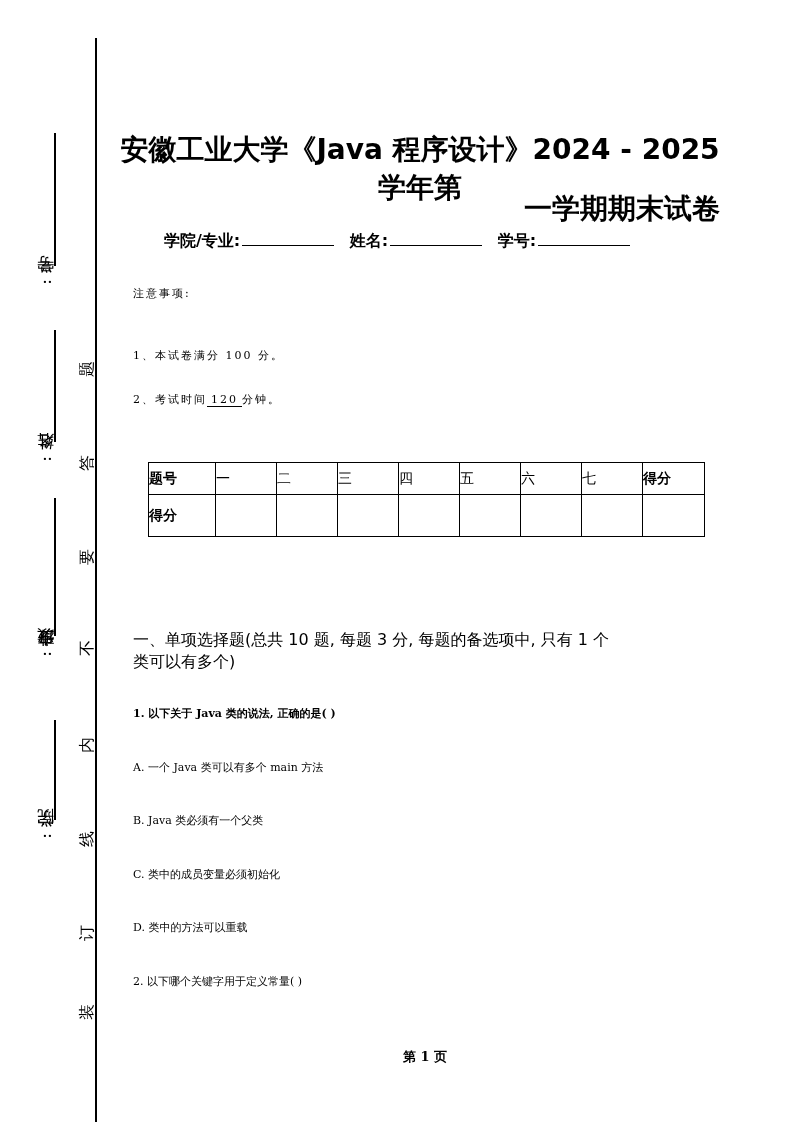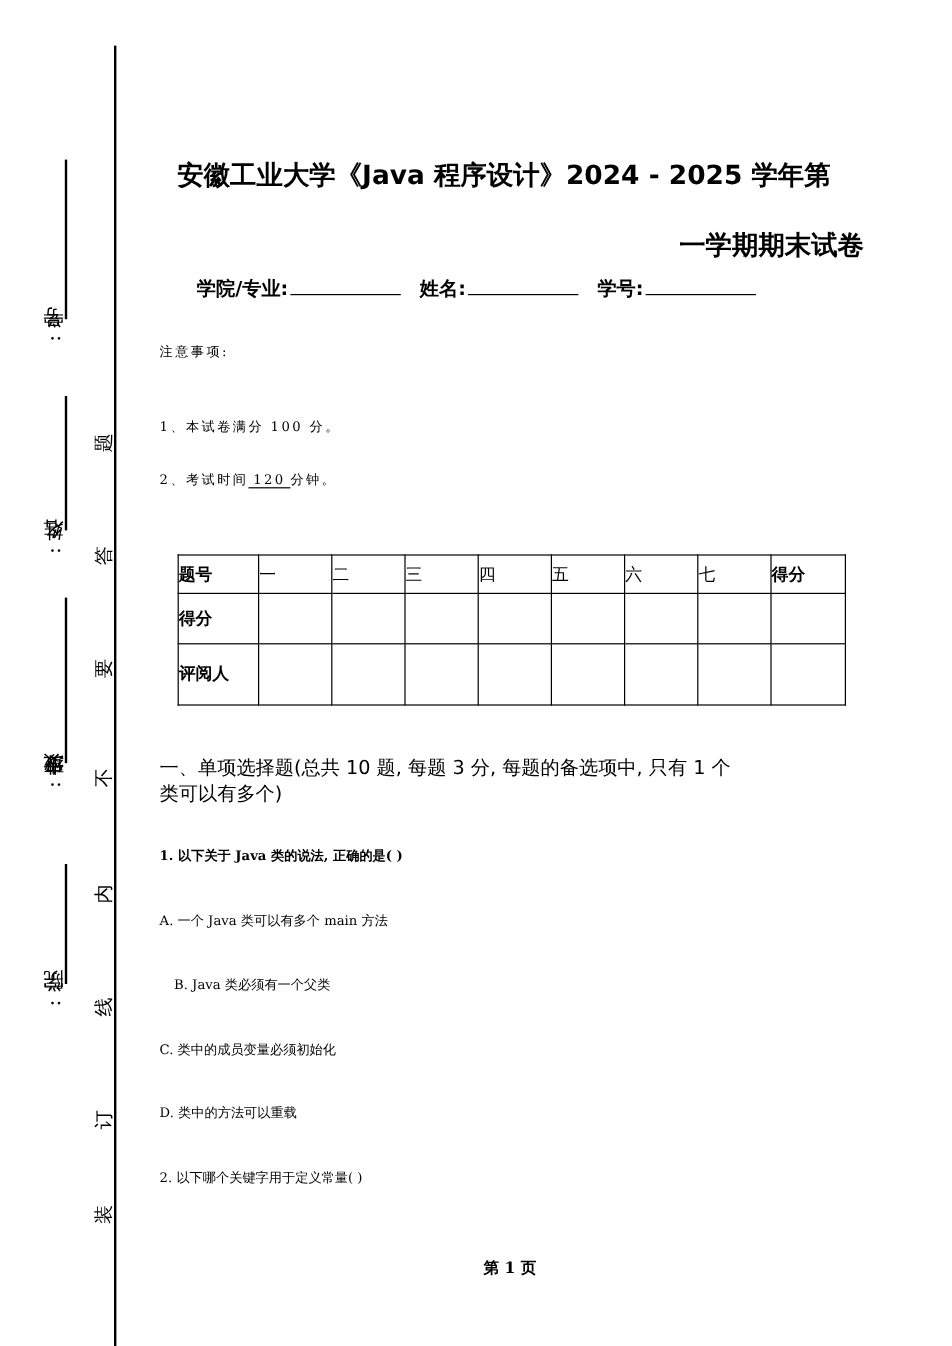"安徽工业大学《Java 程序设计》2024 - 2025 学年第" .title { font-size: 22px -> 28px }
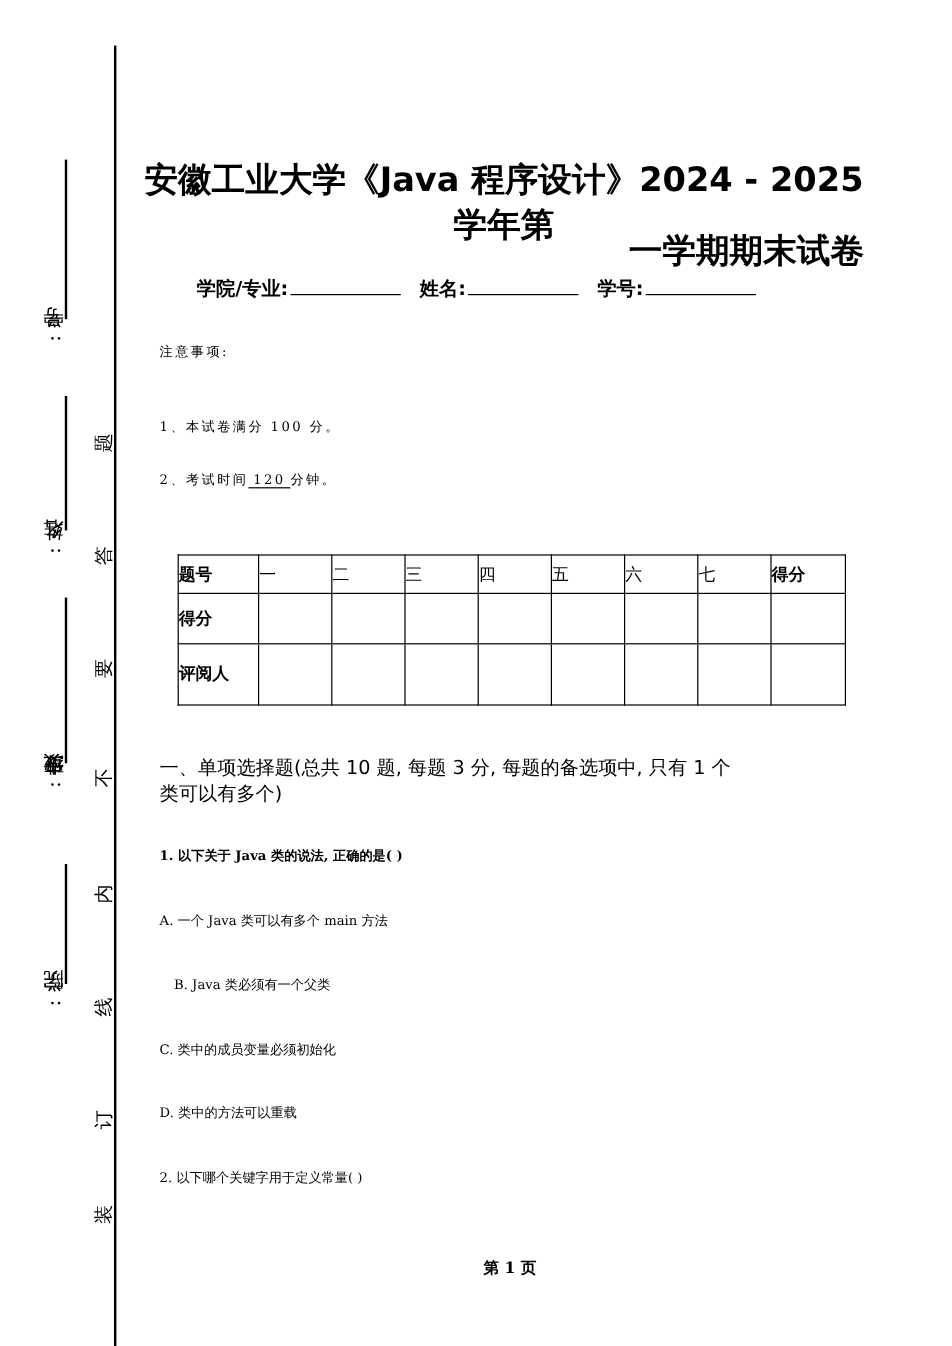"评阅人" tr.r2 { html: <tr> <td>评阅人</td> <td></td> <td></td> <td></td> <td></td> <td></td> <td></td> <td></td> <td></td> </tr> -> none }
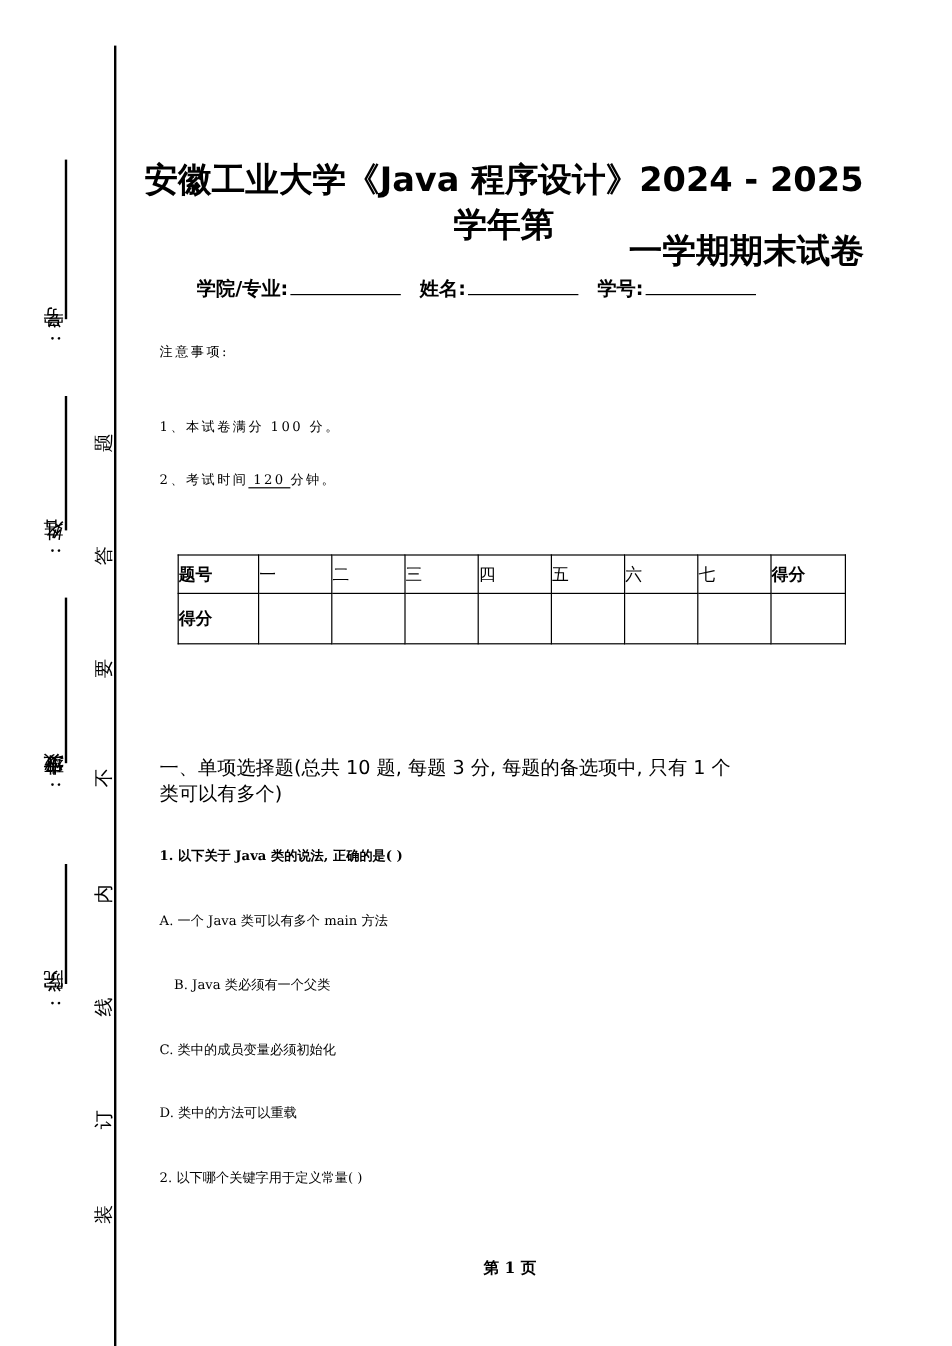"B. Java 类必须有一个父类" div.line { margin-left: 12px -> none }
